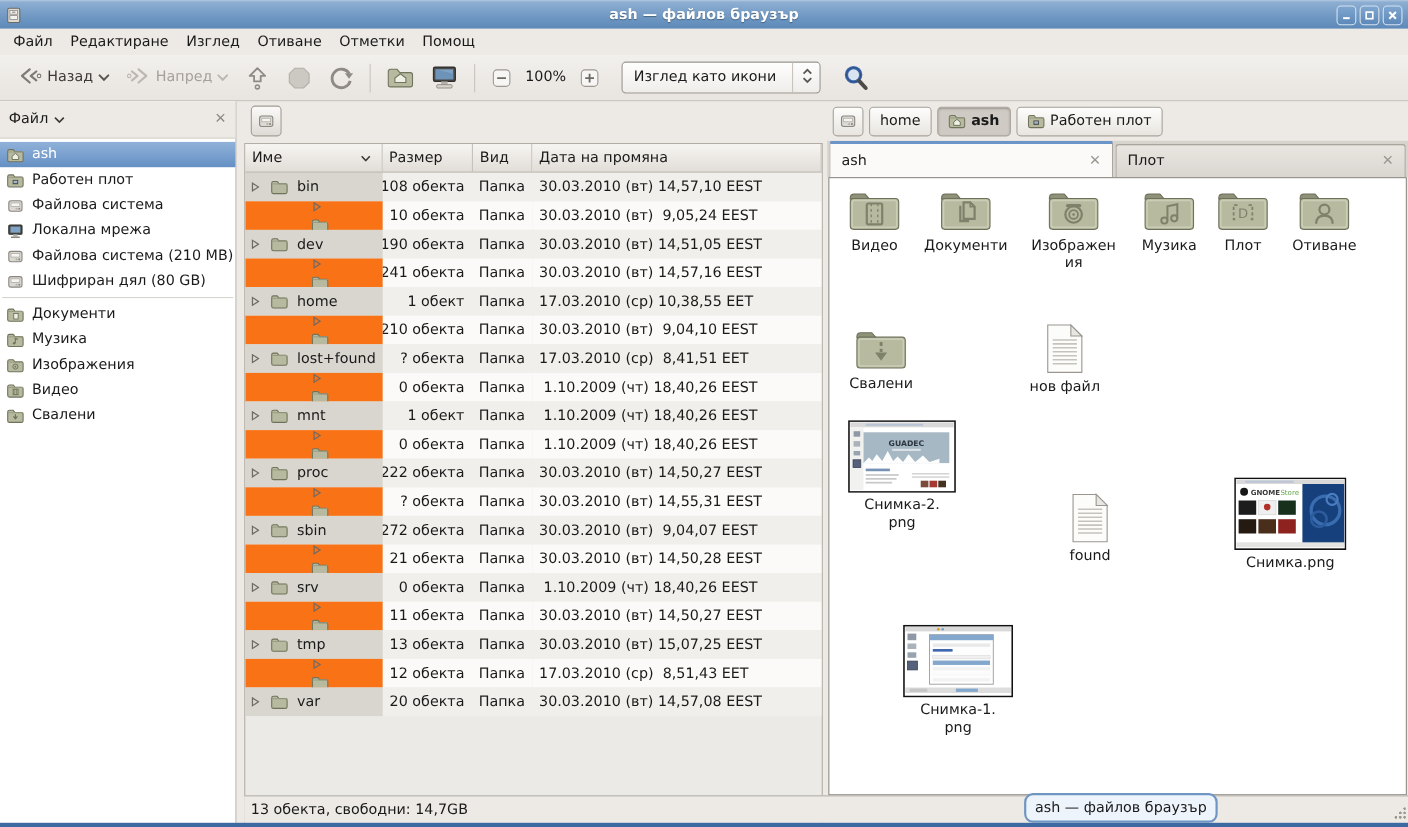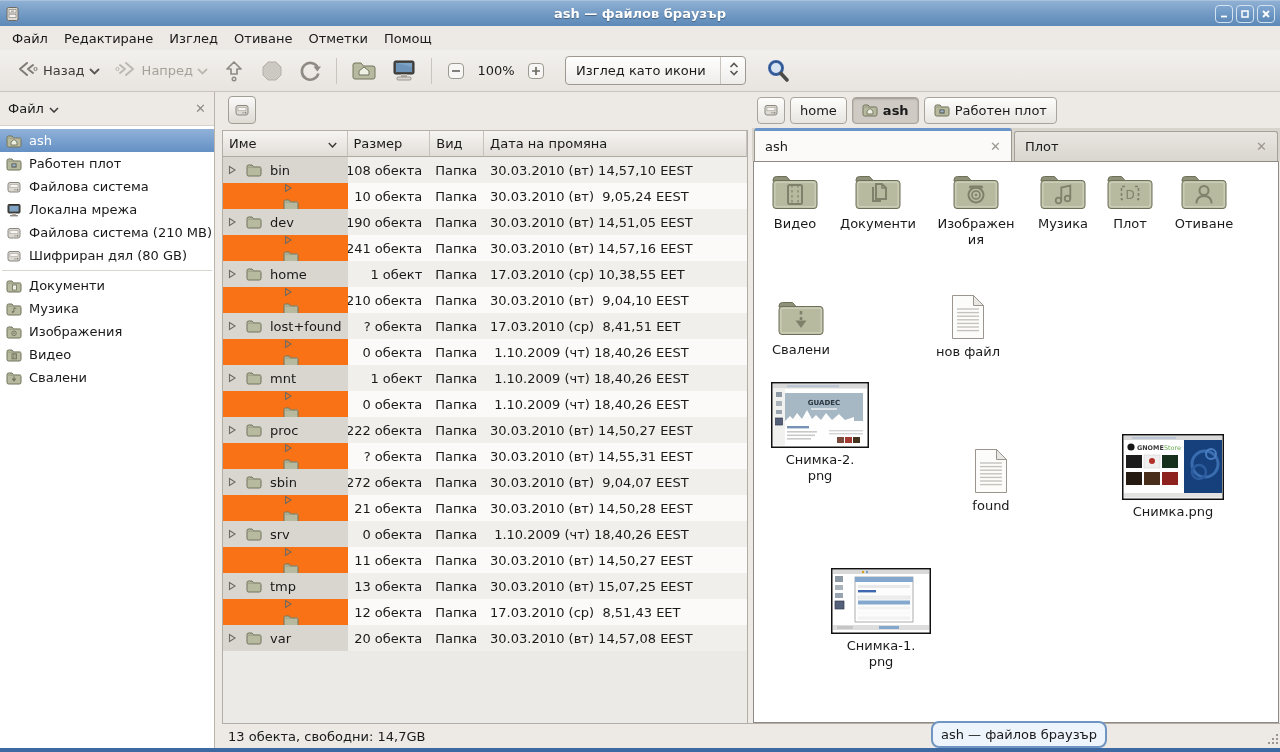"Снимка-1." div.file-item { left: 79px -> 69px }
